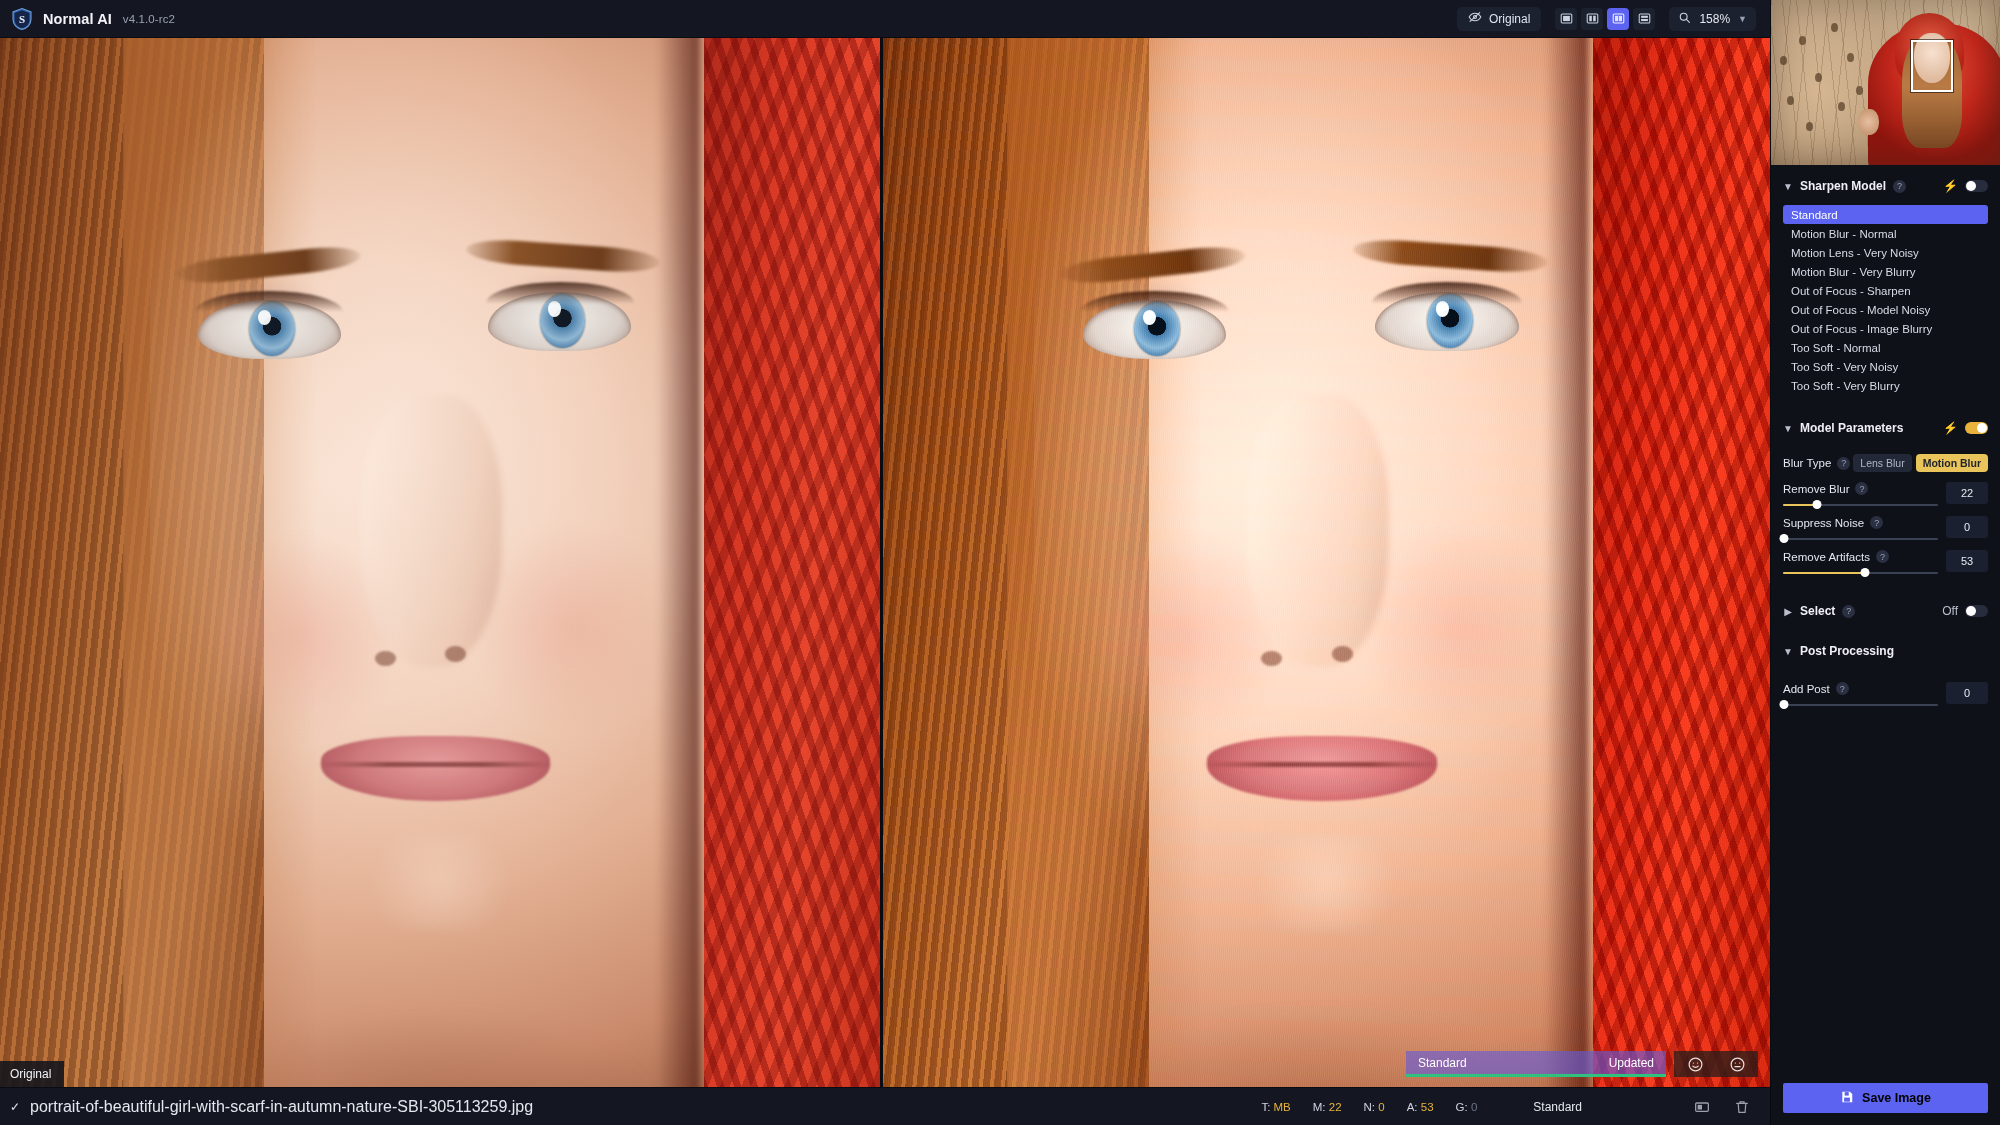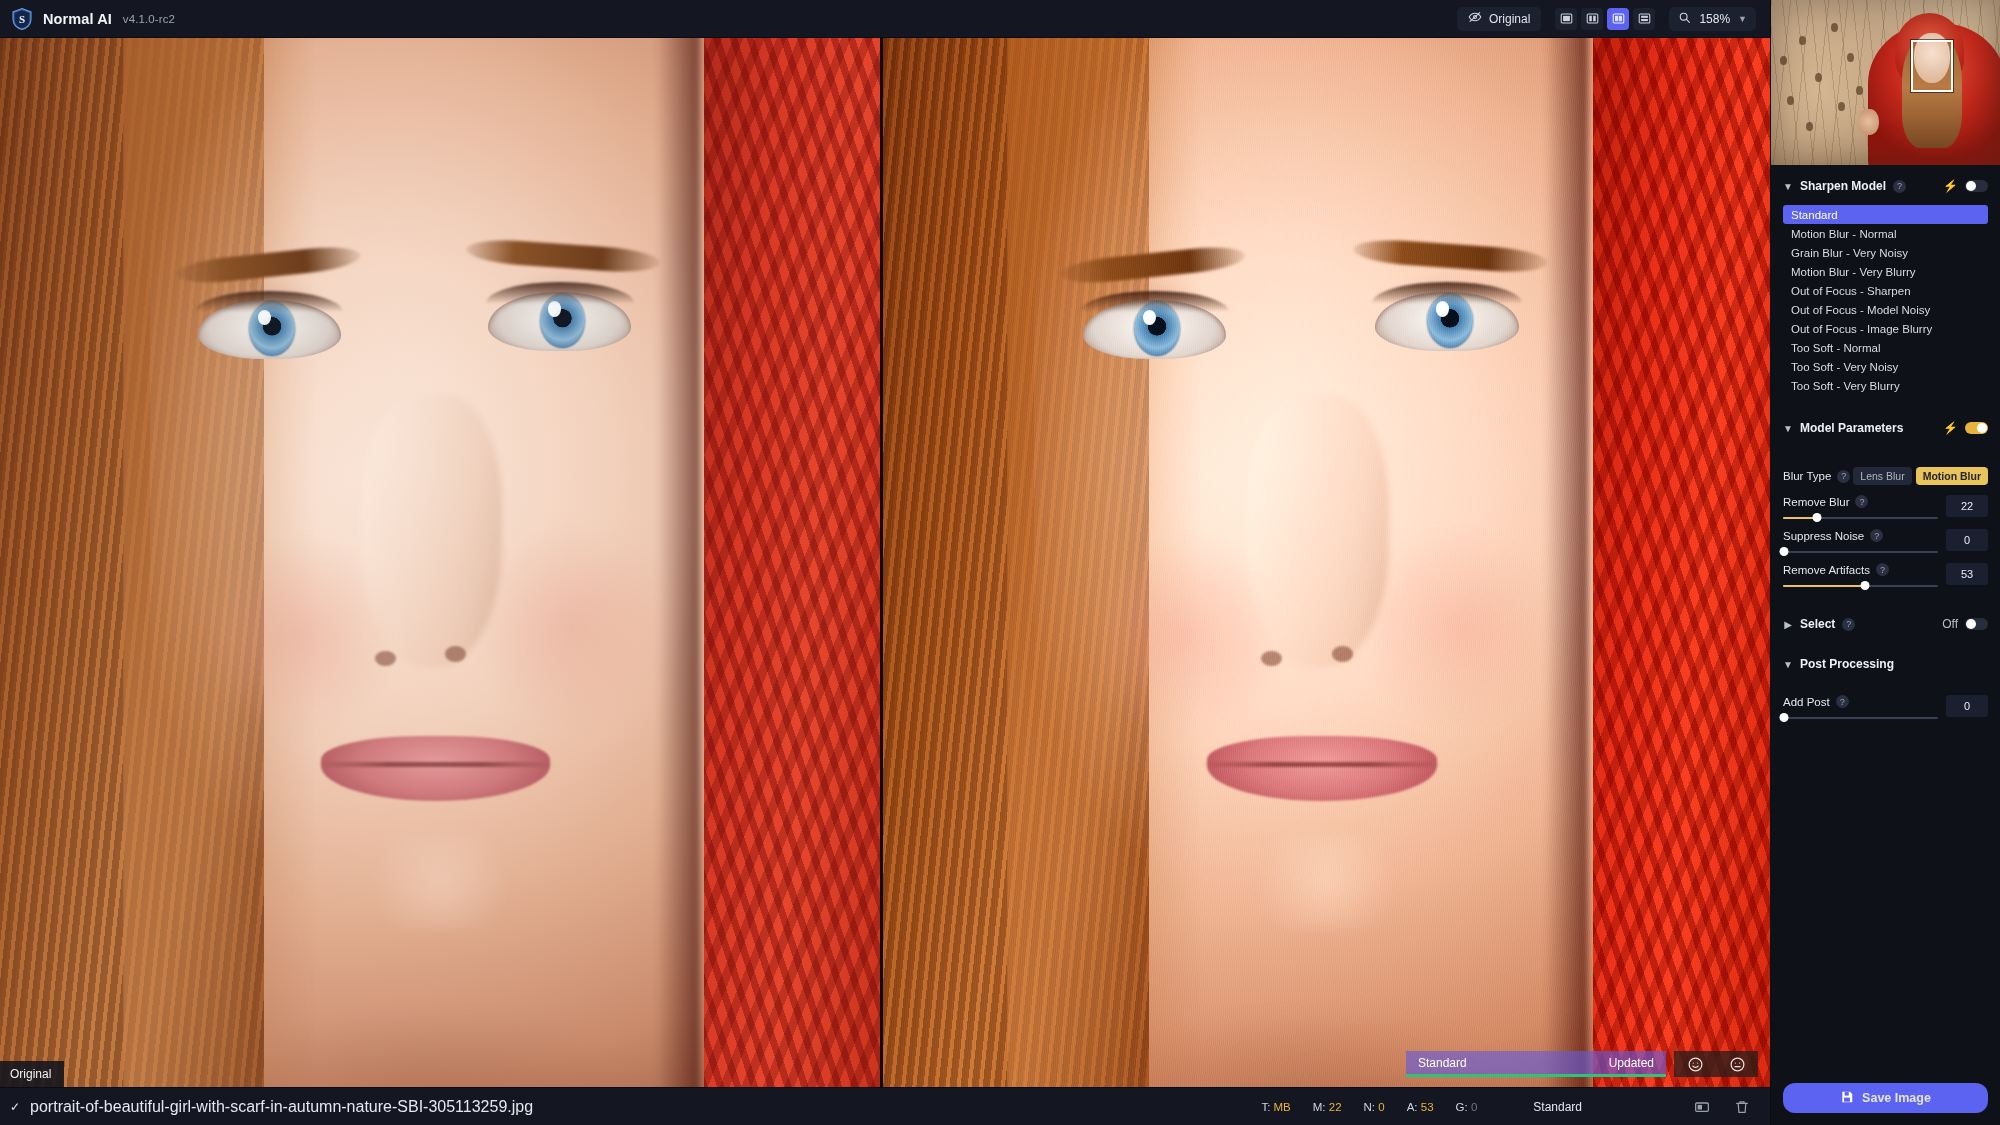"Grain Blur - Very Noisy" div.model-item { text: Grain Blur -> Motion Lens }
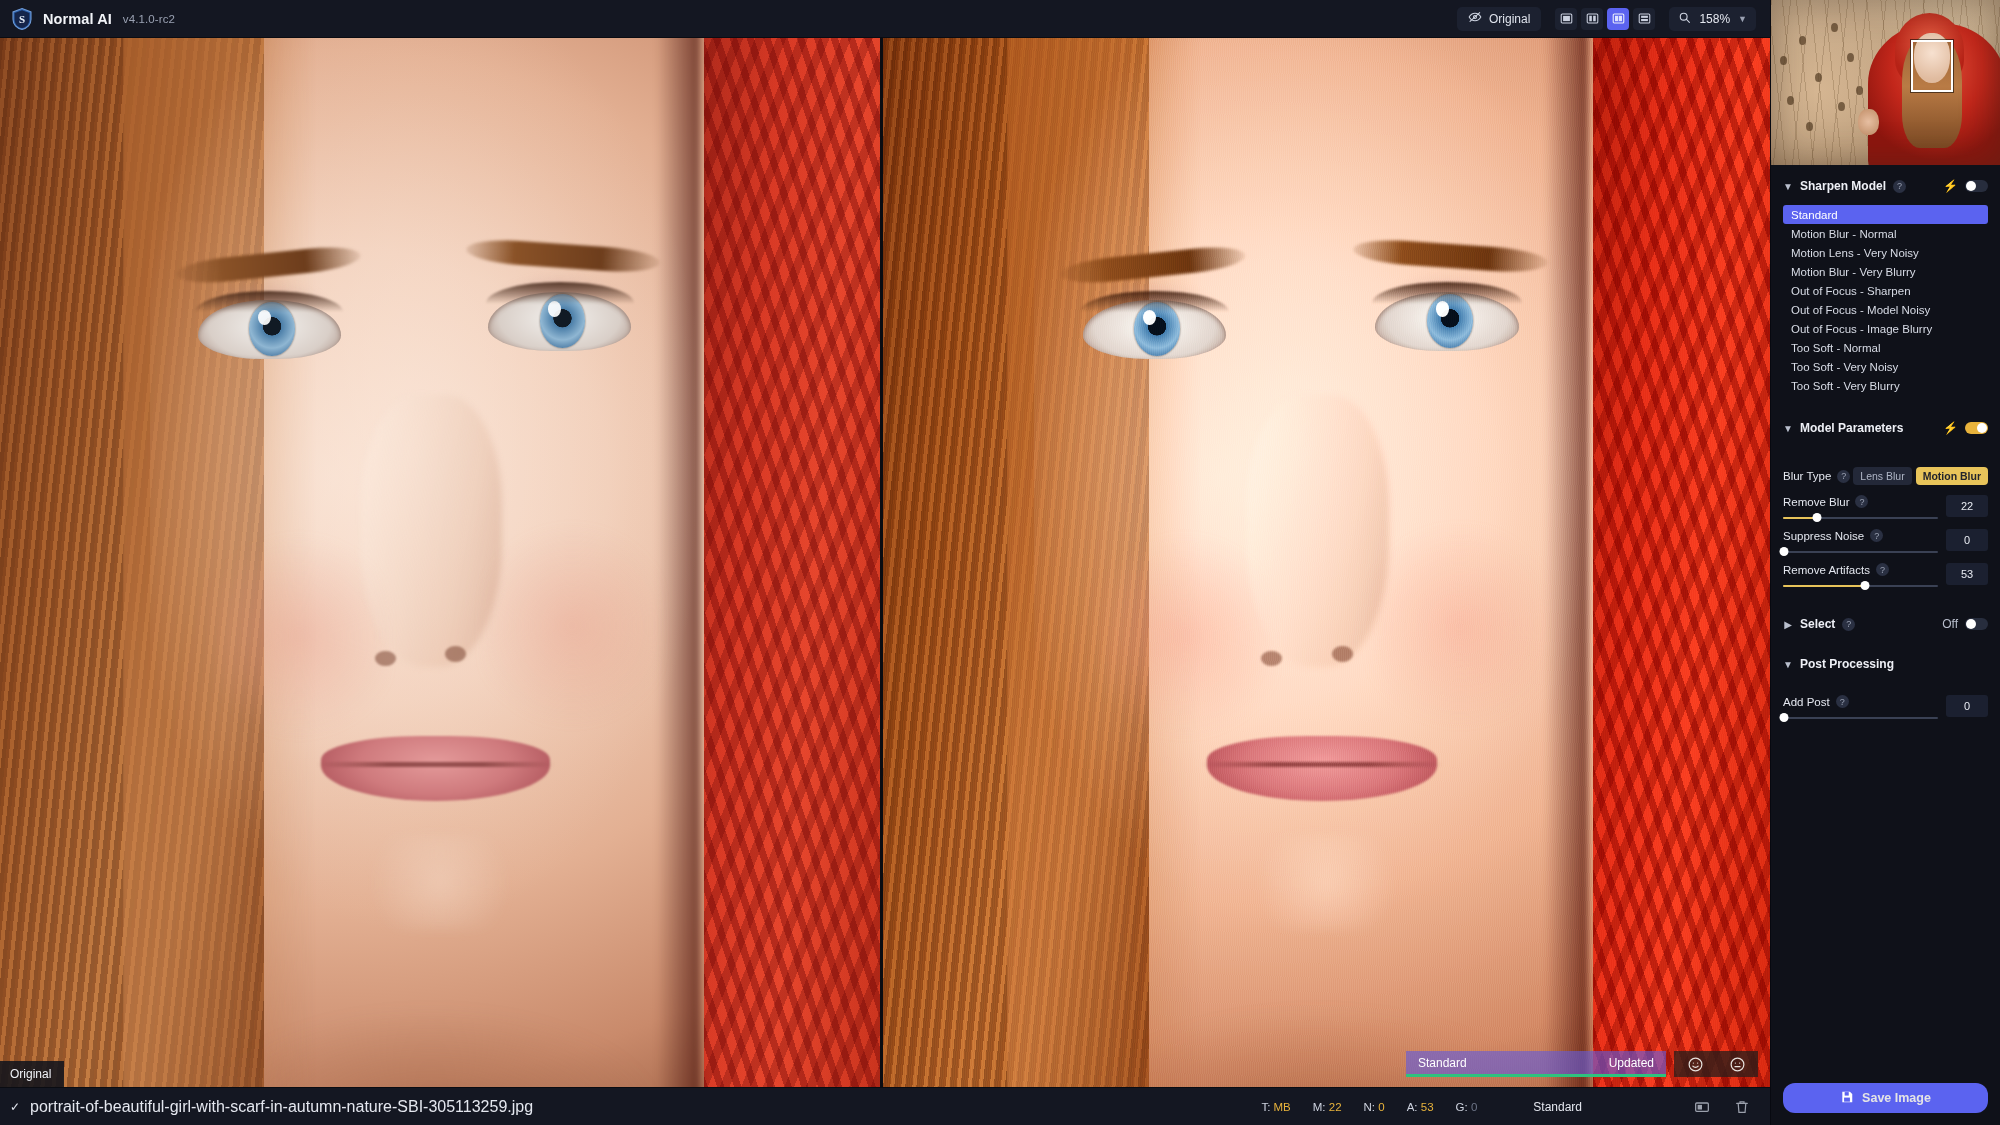"Blur Type" .param-row { margin-top: 24px -> 11px }
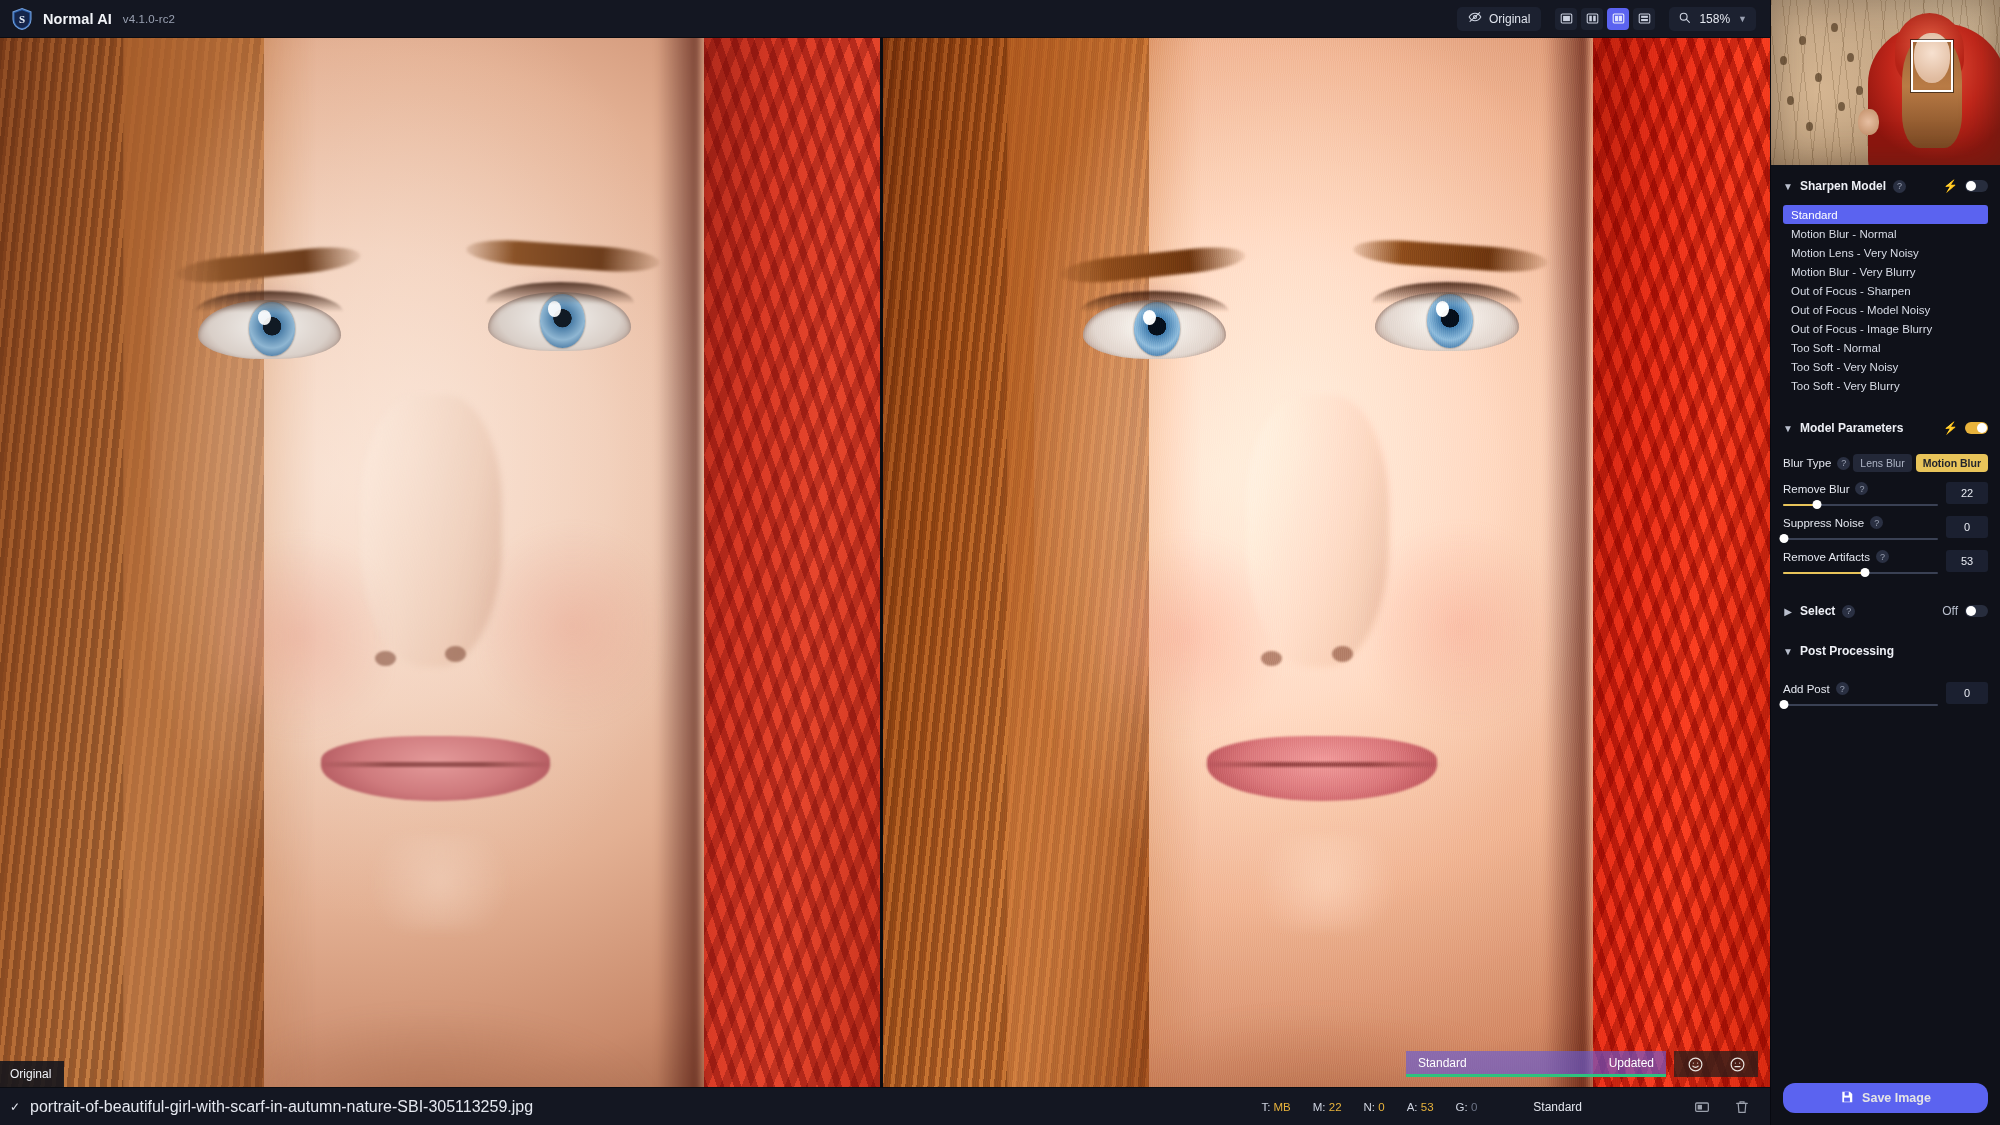"Save Image" #save-btn { border-radius: 12px -> 2px; color: #e5e5e5 -> #000000 }
